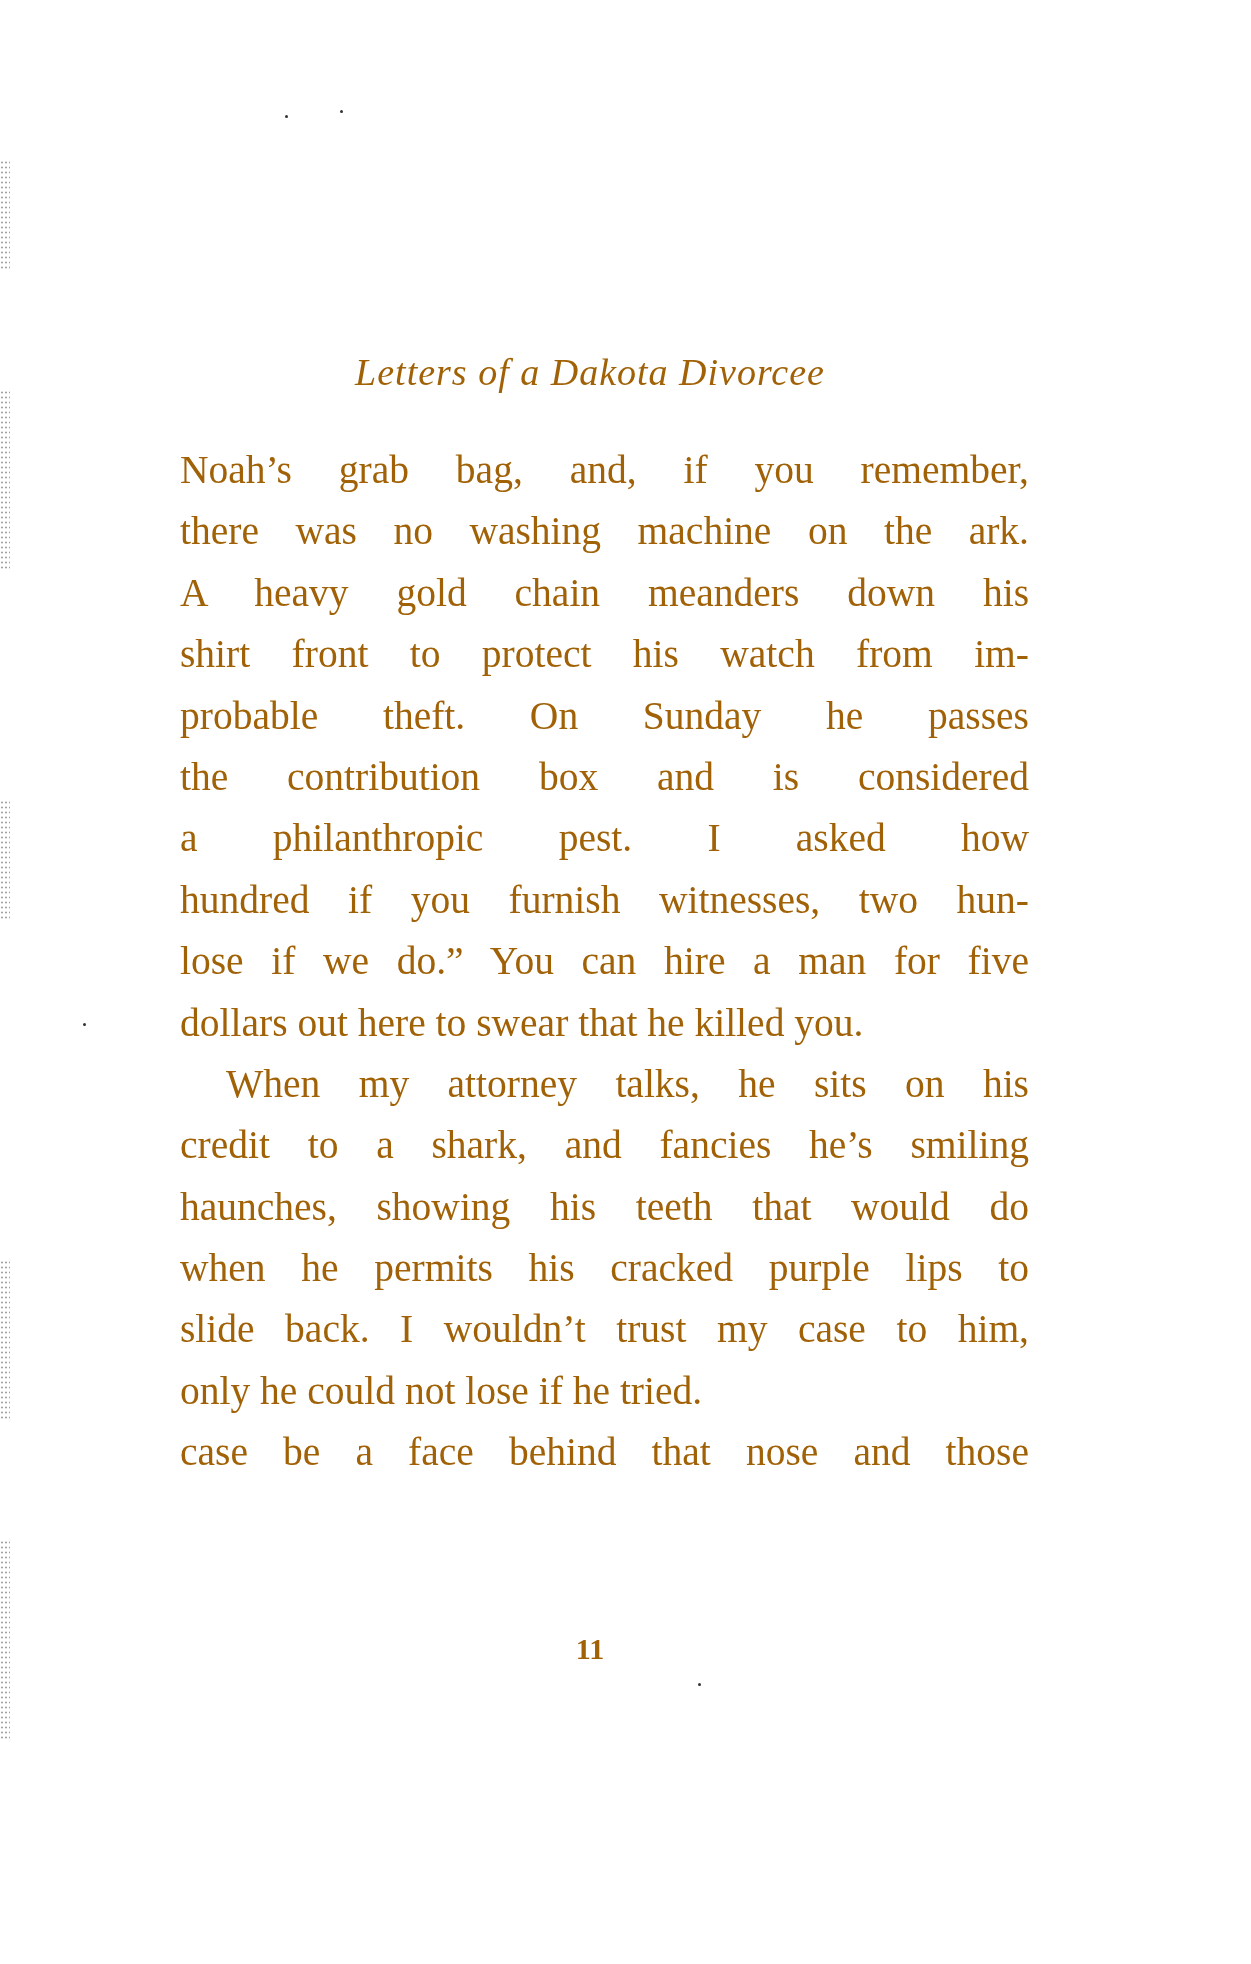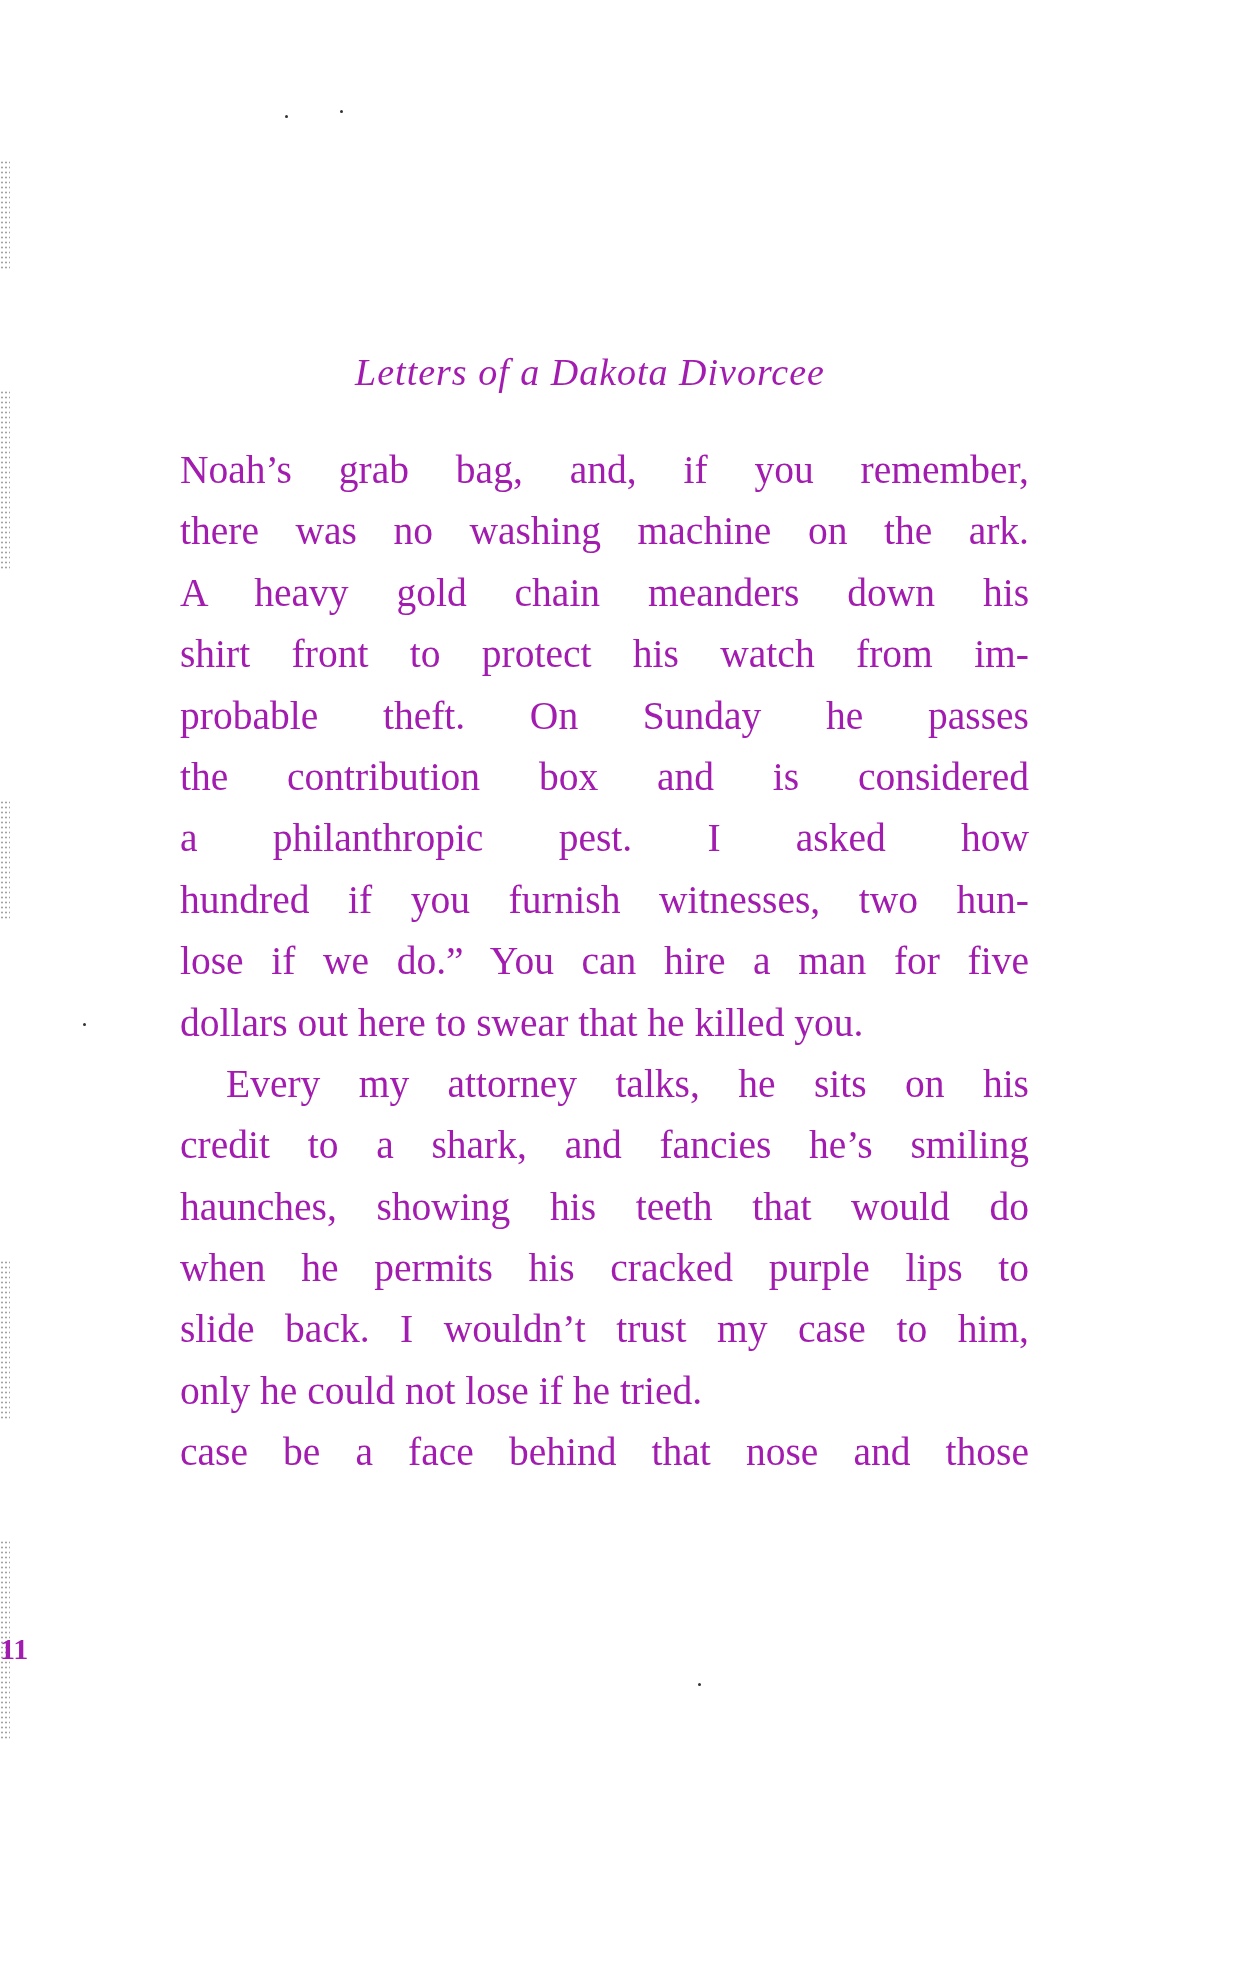"Letters of a Dakota Divorcee" .page { color: #a21caf -> #a16207 }
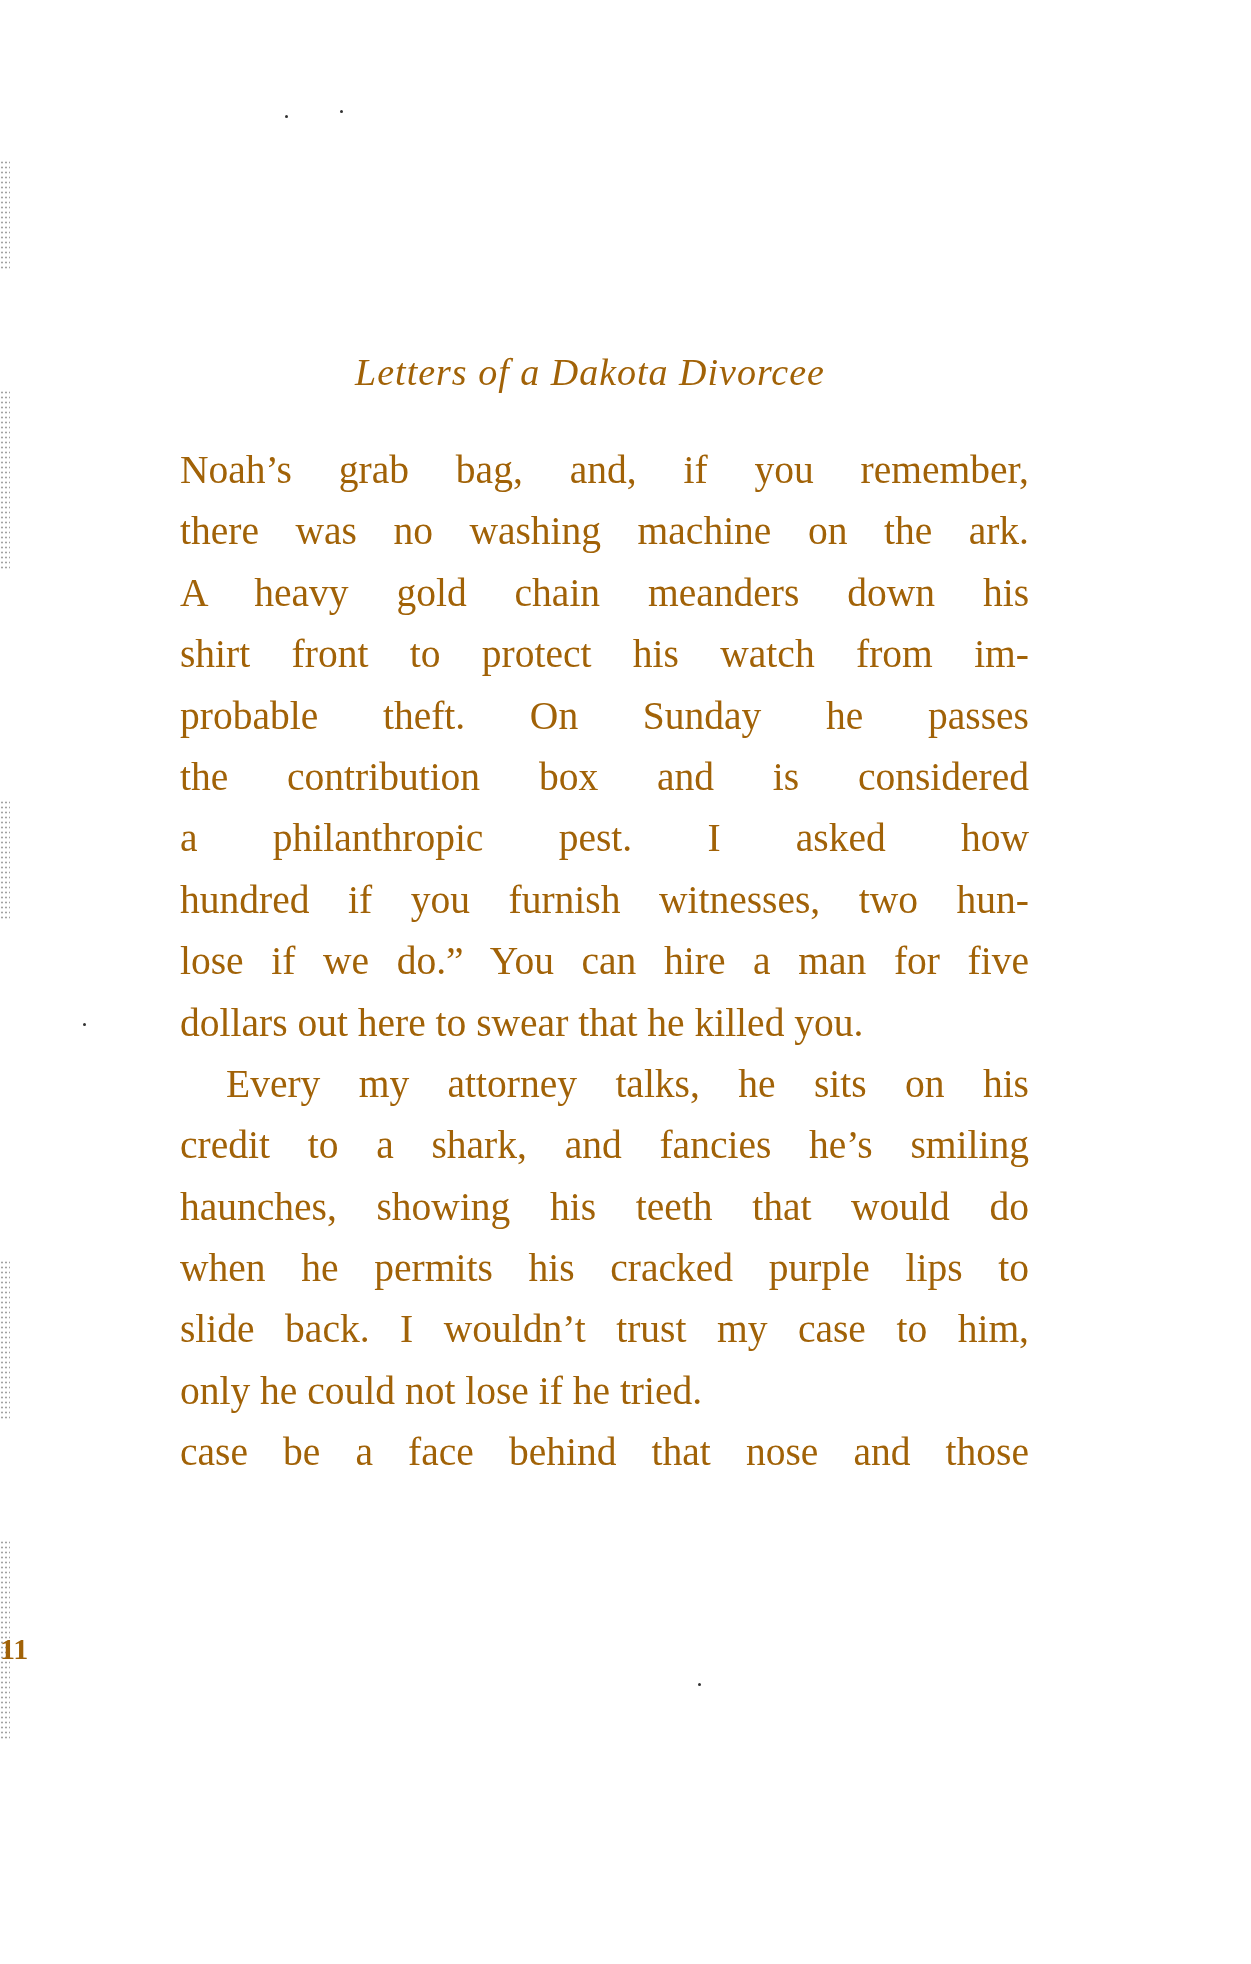"Every my attorney talks, he" span.line { text: Every -> When }
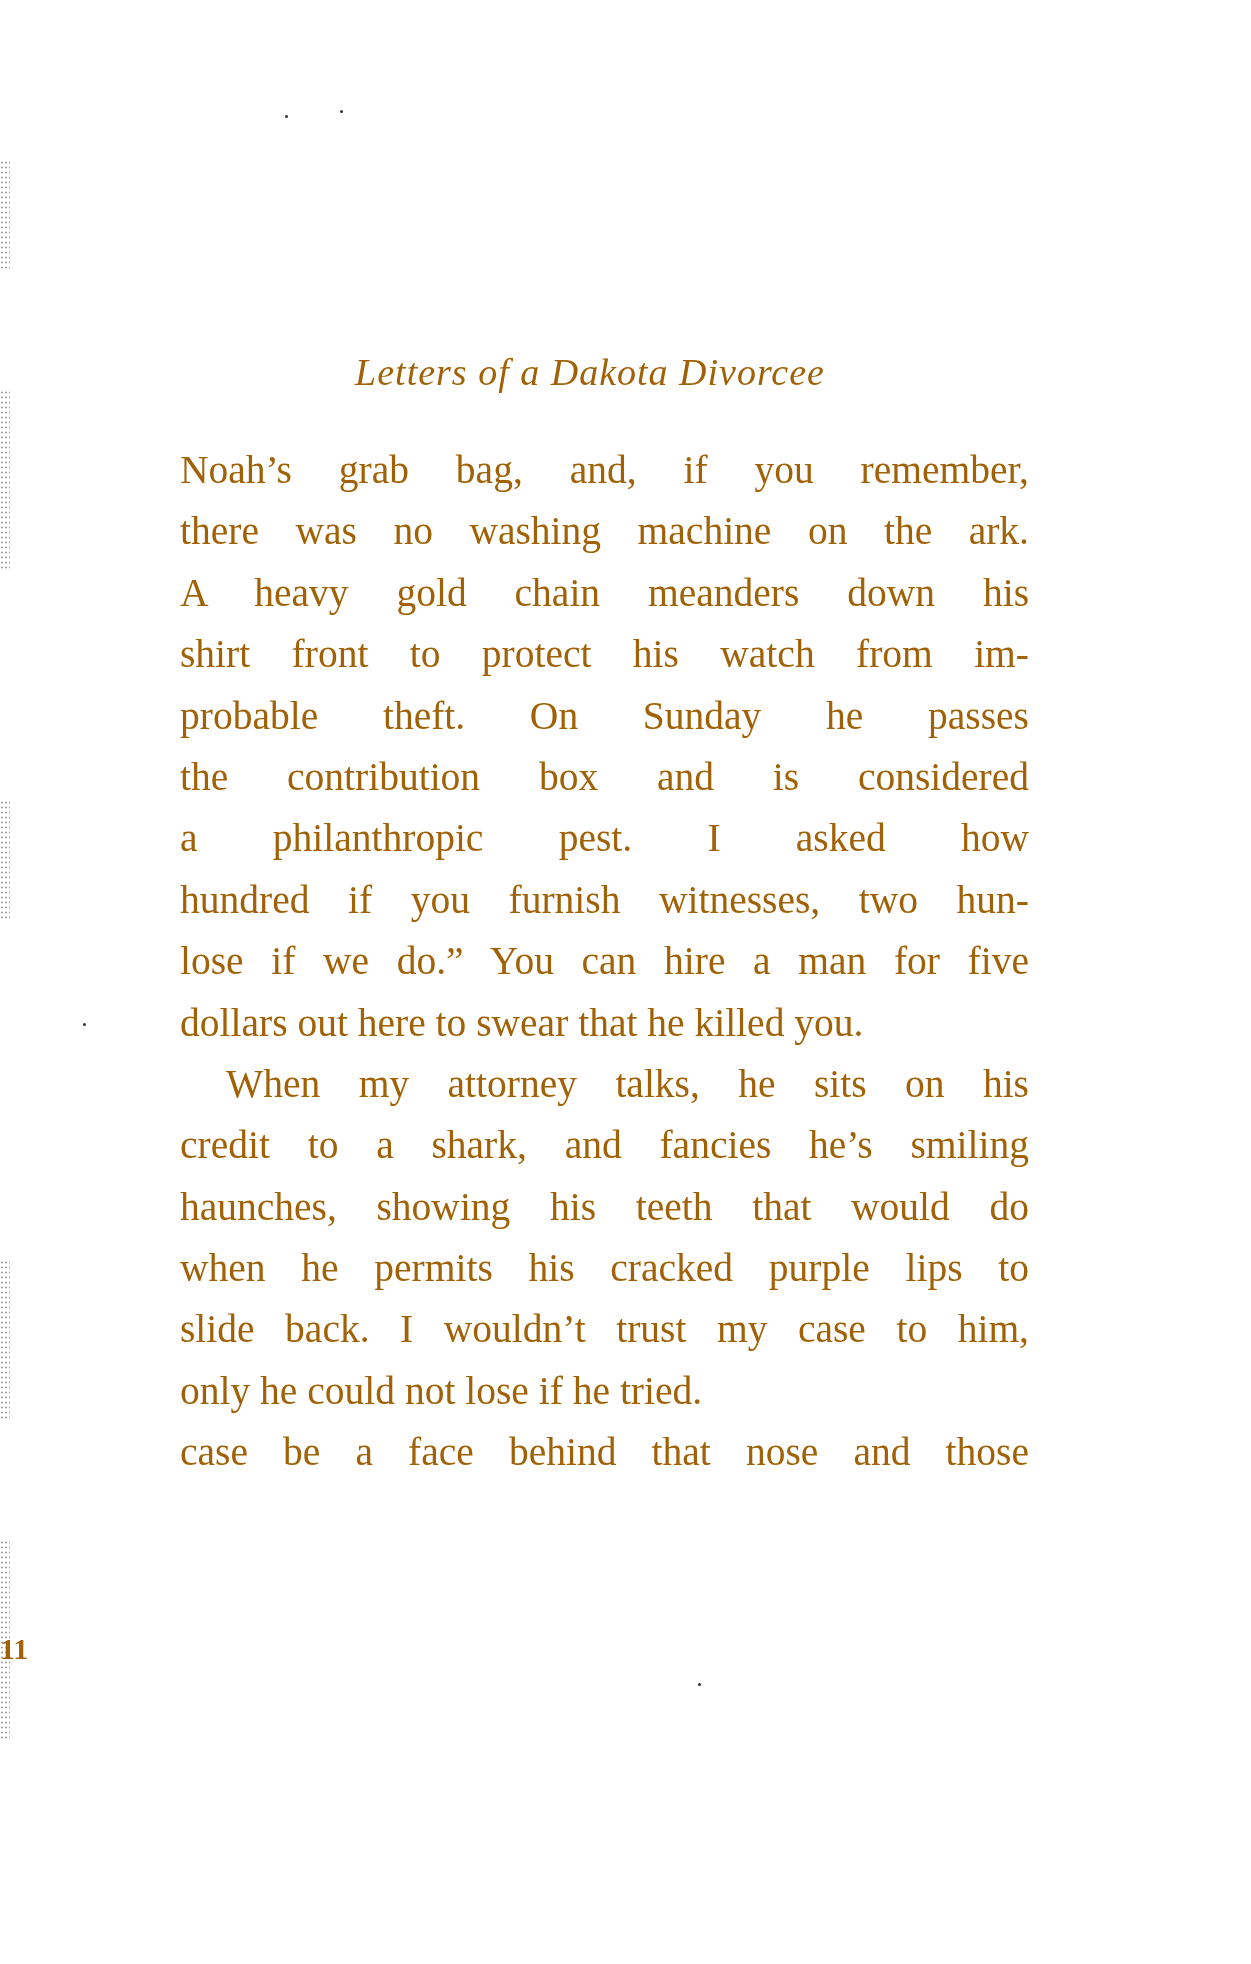"11" .folio { text-align: left -> center }
